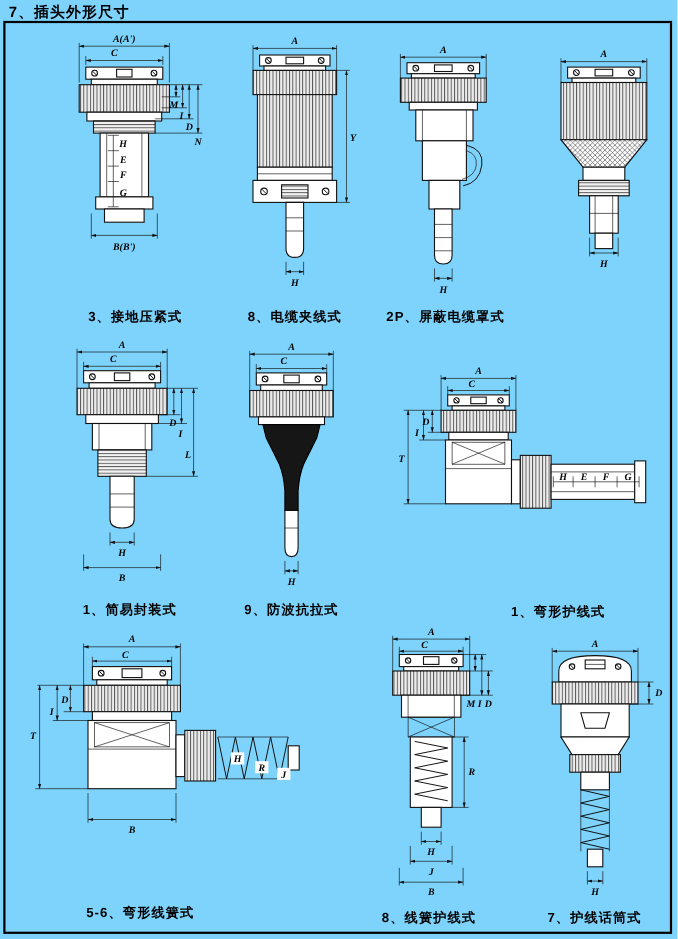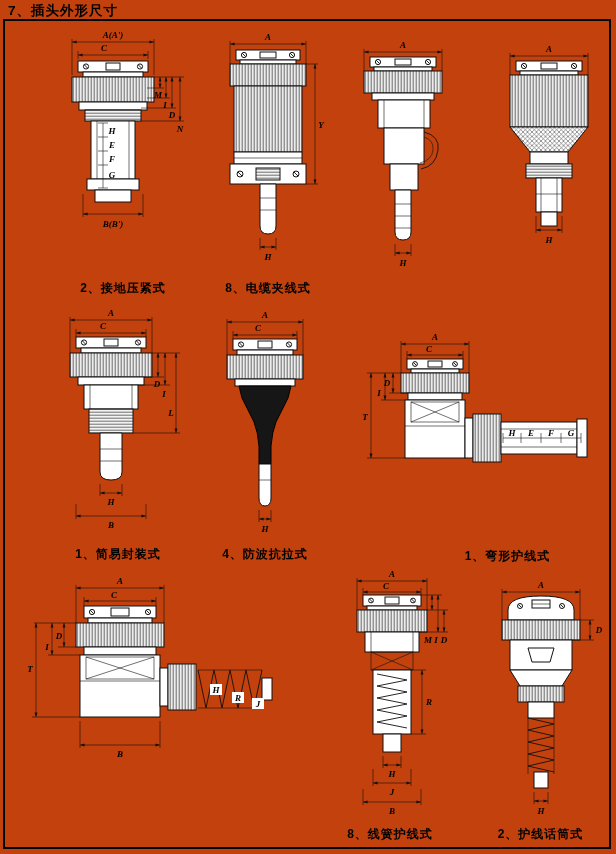"7、插头外形尺寸" .page { background: #c2410c -> #7dd3fc }
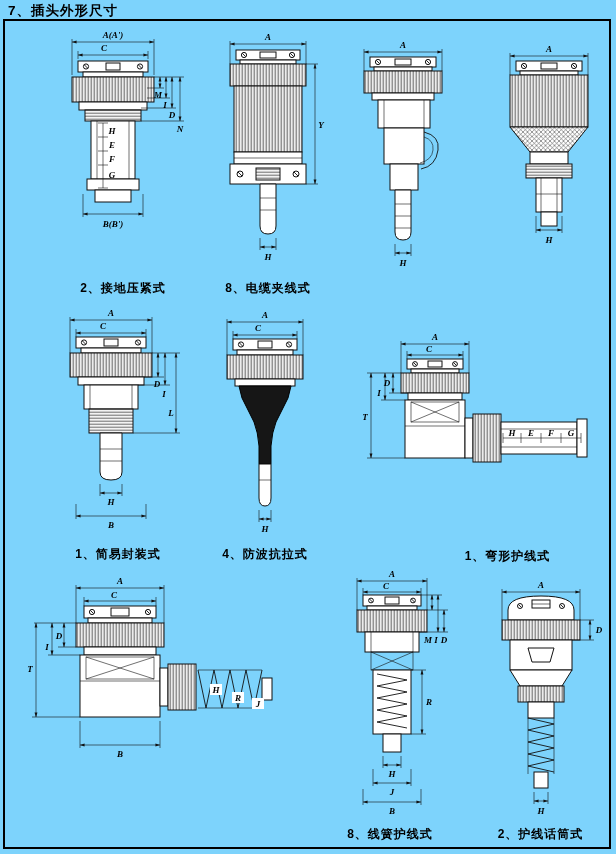"2、接地压紧式" div.cap { text: 2 -> 3 }
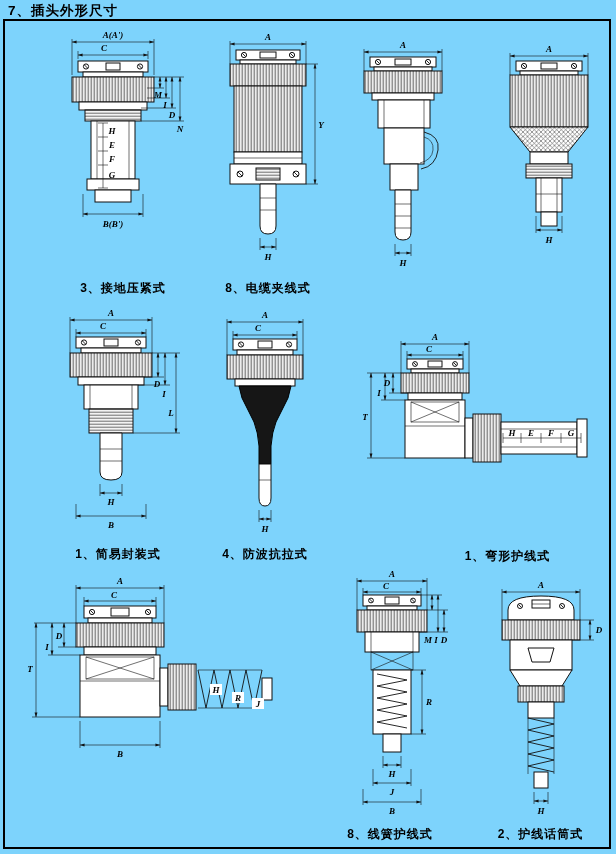"2P、屏蔽电缆罩式" div.cap { html: none -> <div>2P、屏蔽电缆罩式</div> }
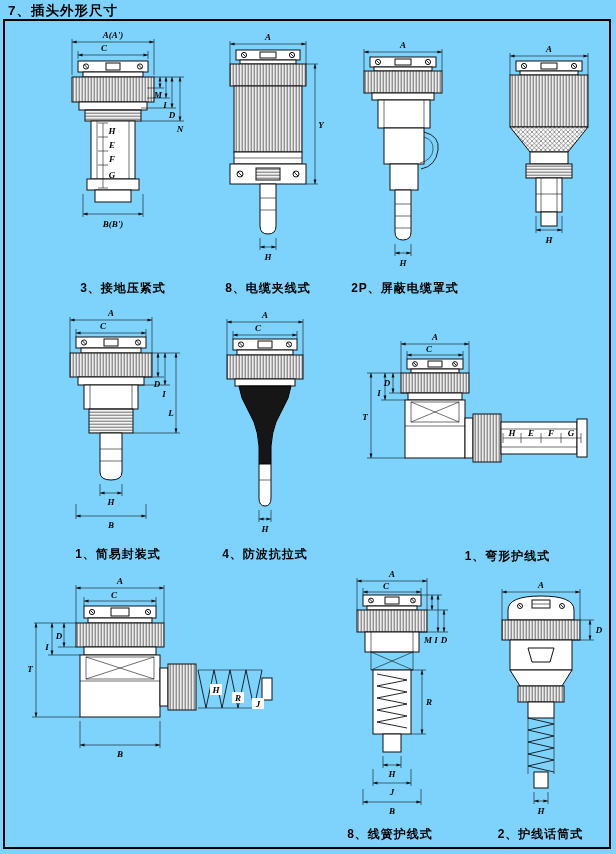"4、防波抗拉式" div.cap { text: 4 -> 9 }
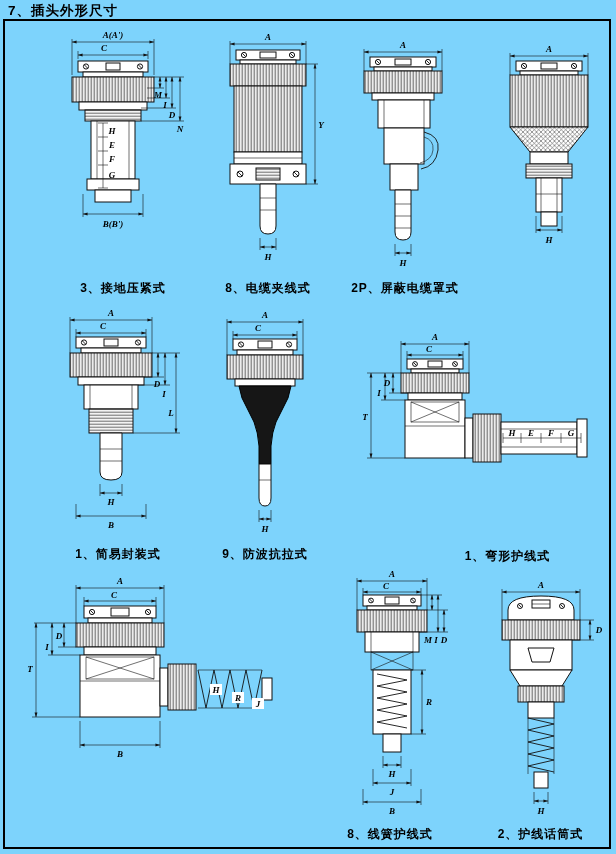"5-6、弯形线簧式" div.cap { html: none -> <div>5-6、弯形线簧式</div> }
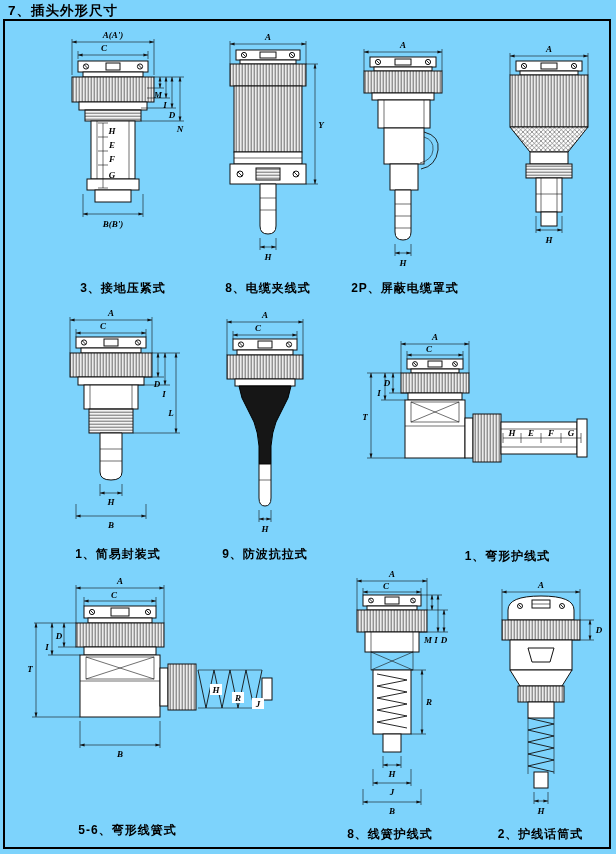"2、护线话筒式" div.cap { text: 2 -> 7 }
